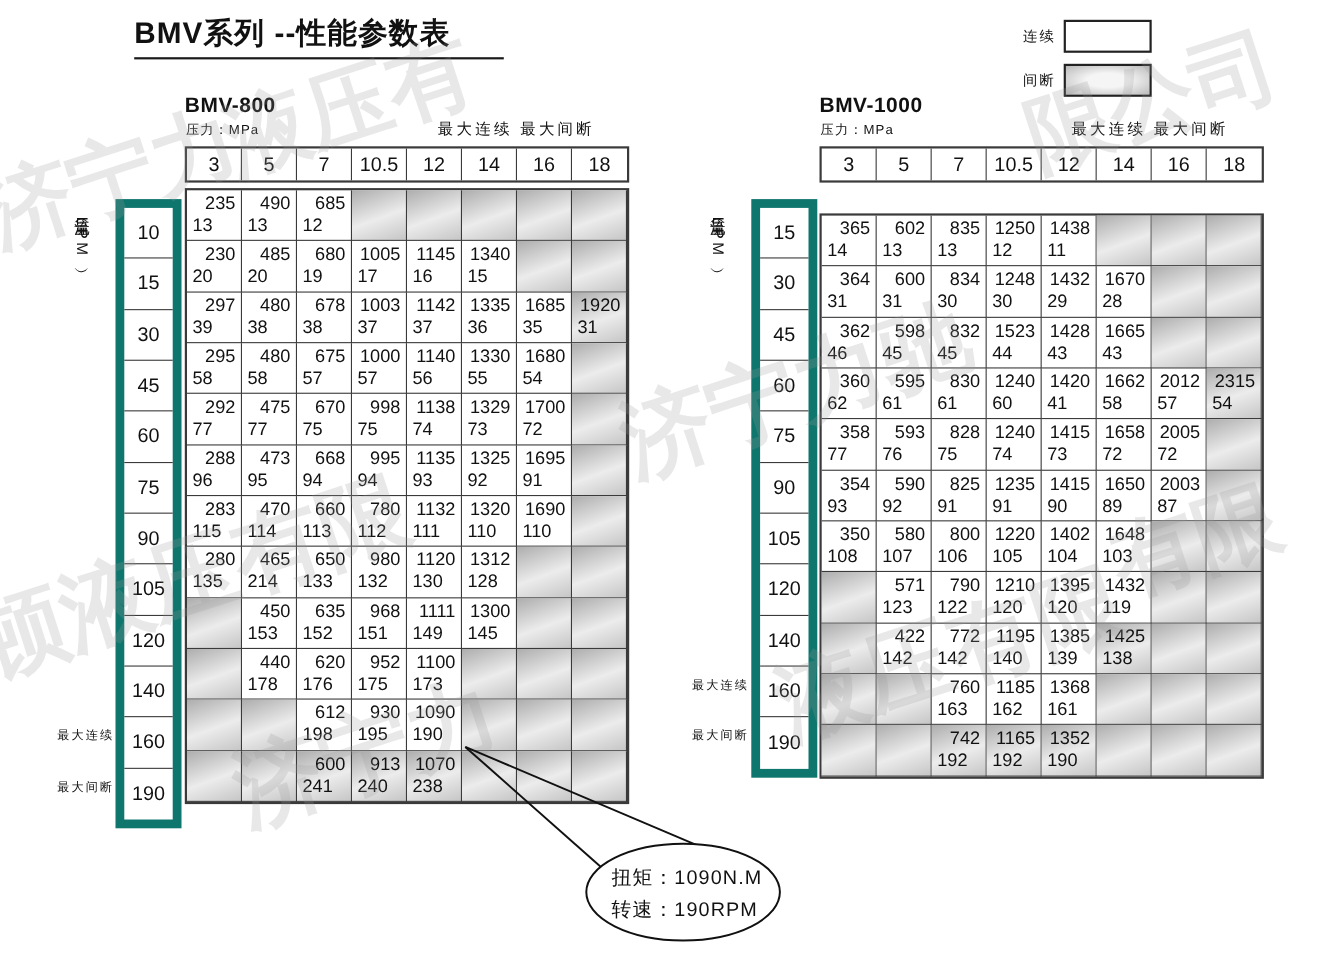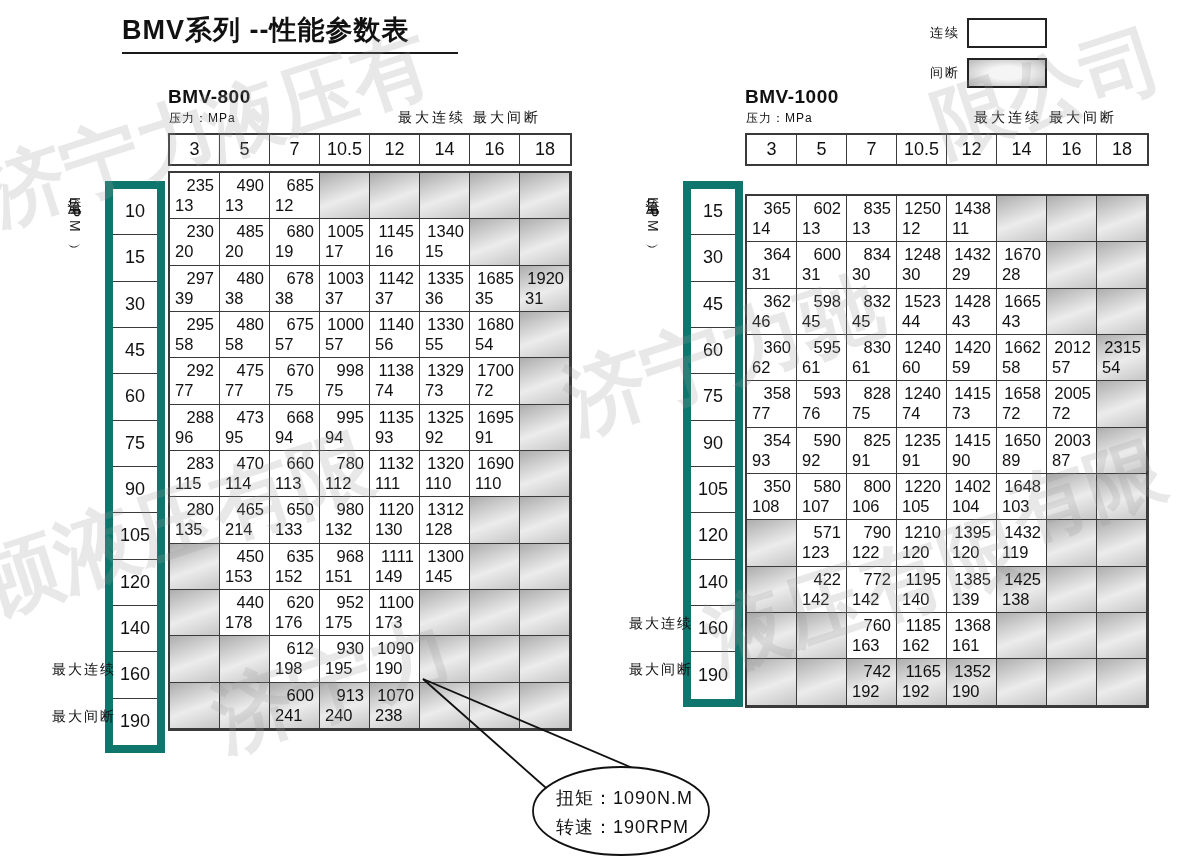"59" div.s { text: 59 -> 41 }
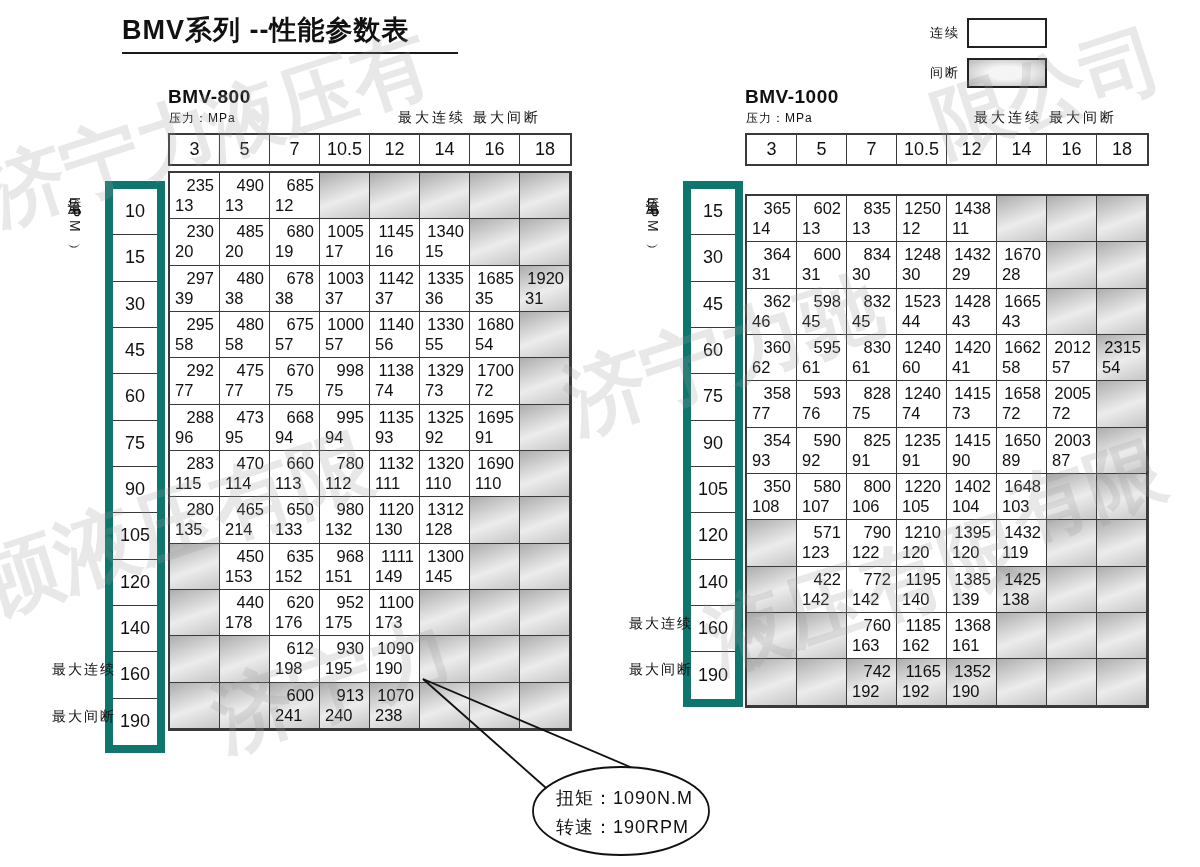"最大连续" .side-label { font-size: 14px -> 11px }
